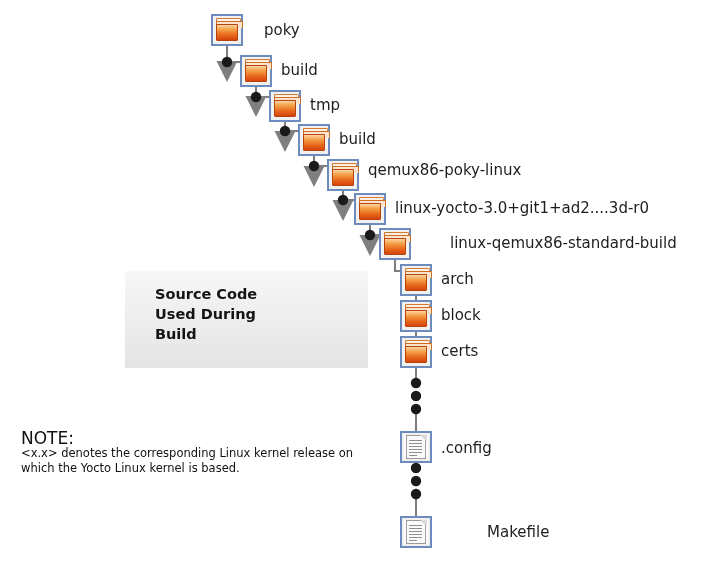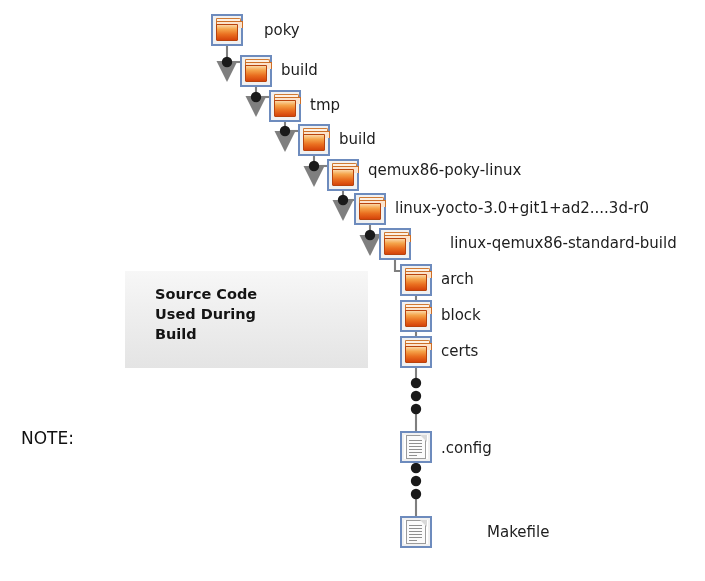"<x.x> denotes the corresponding Linux" div.nbody { html: none -> <div>&lt;x.x&gt; denotes the corresponding Linux kernel release on which the Yocto Linux kernel is based.</div> }
